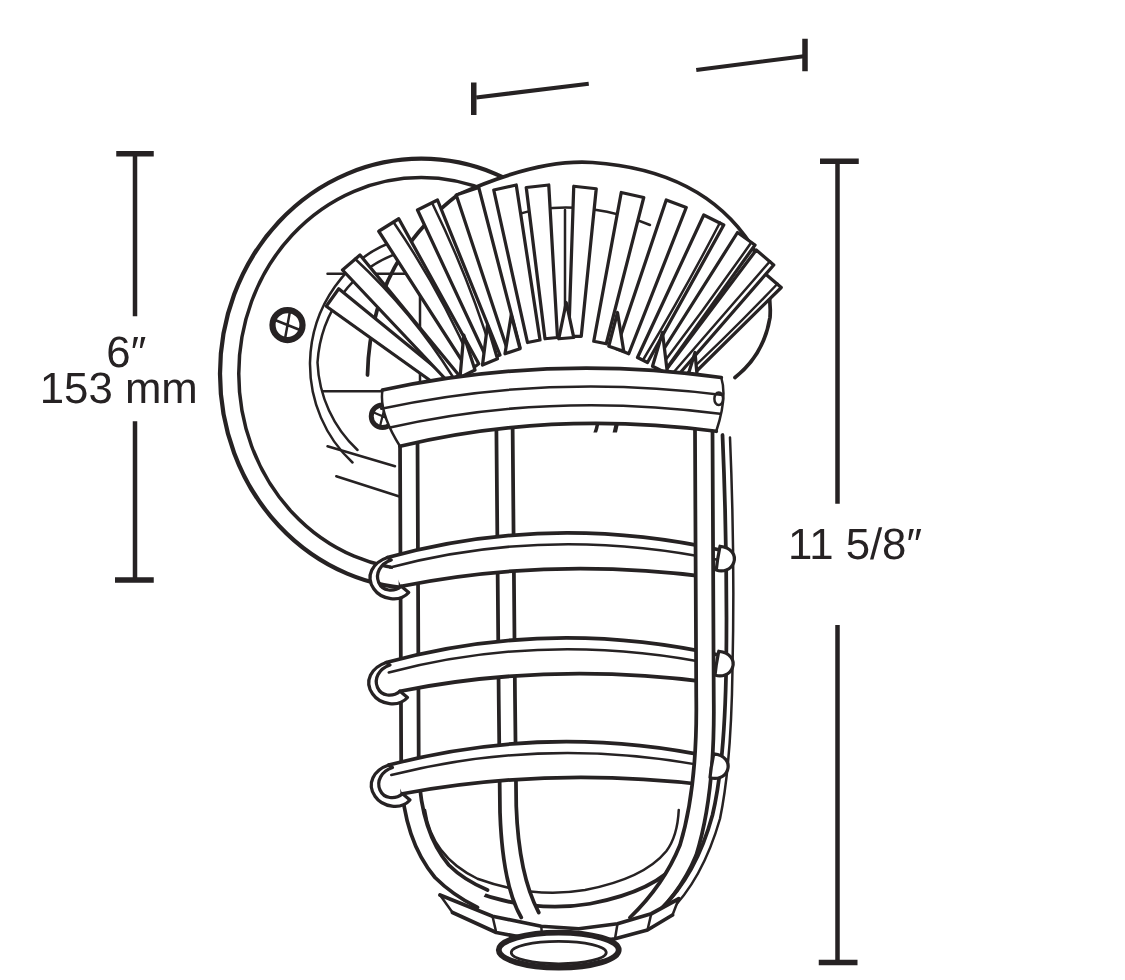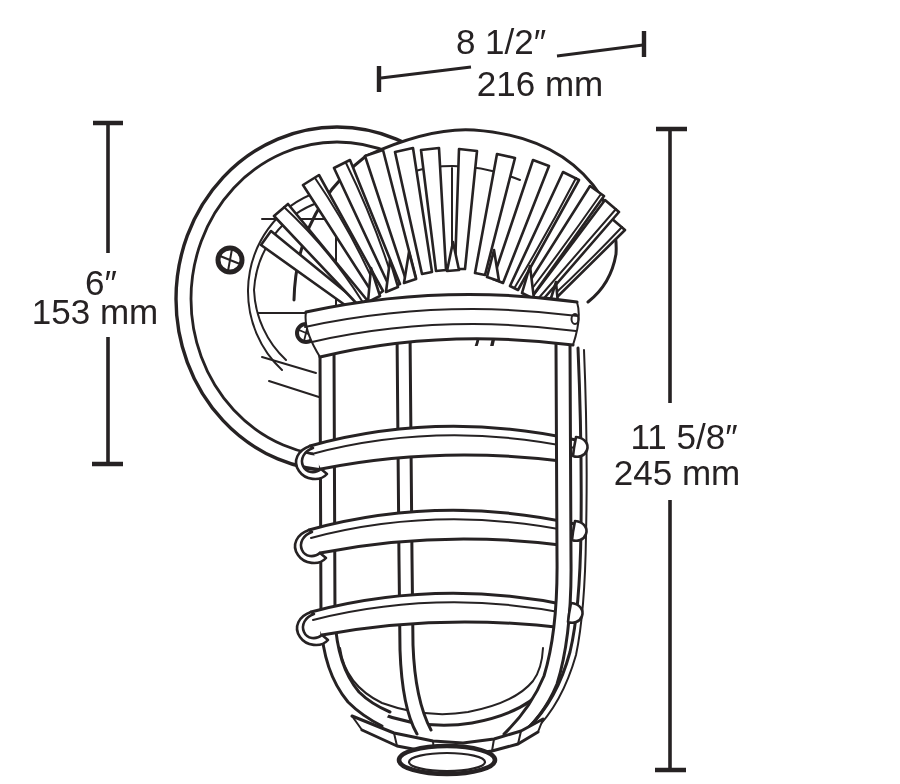"8 1/2″" div.dim-label { html: <div>8 1/2″</div> -> none }
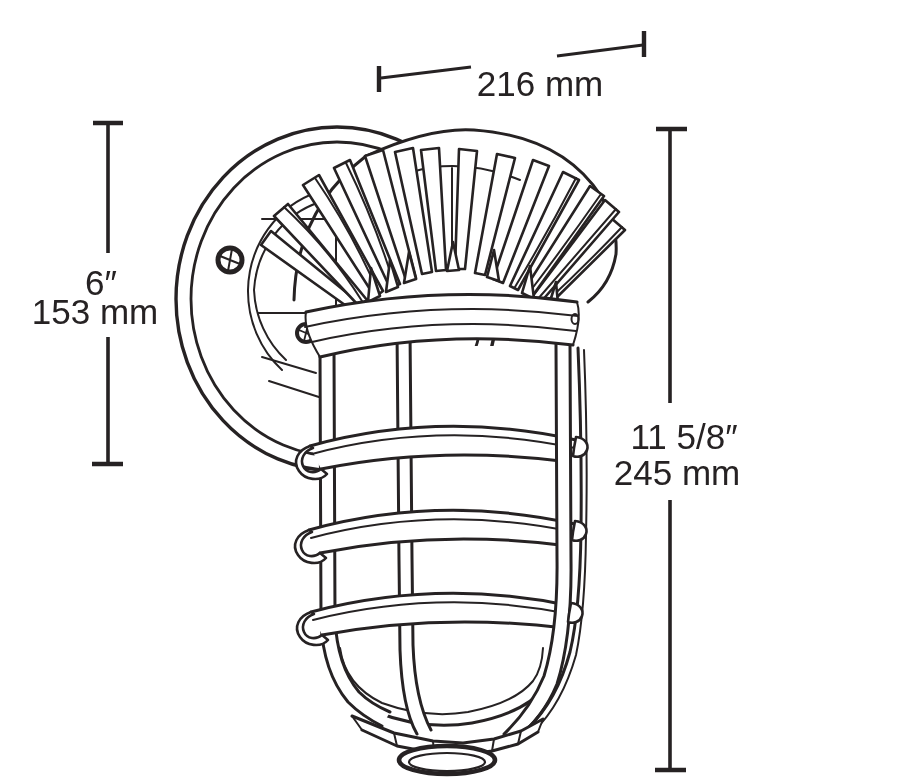"216 mm" div.dim-label { html: <div>216 mm</div> -> none }
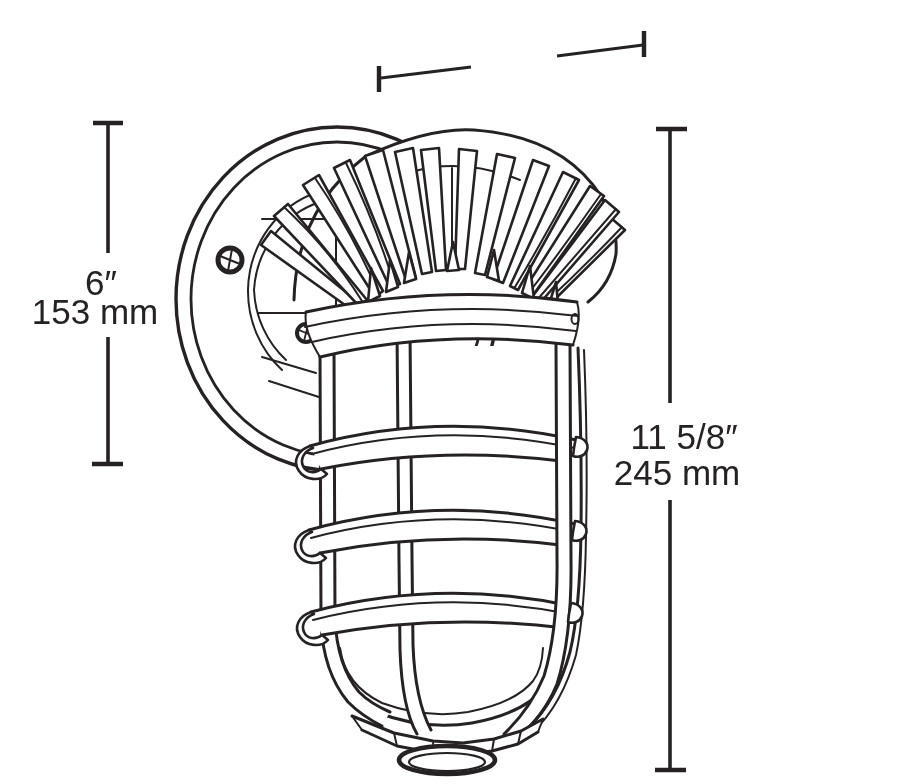"245 mm" div.dim-label { html: <div>245 mm</div> -> none }
